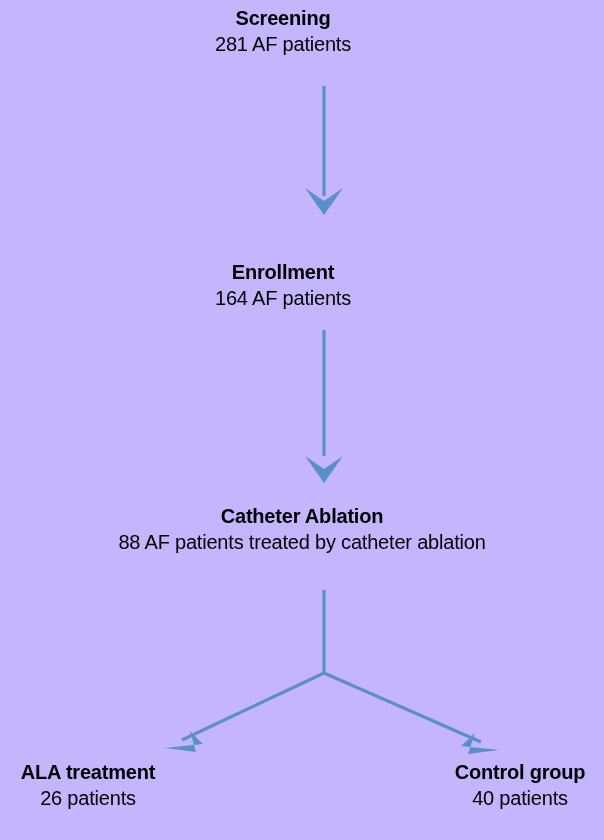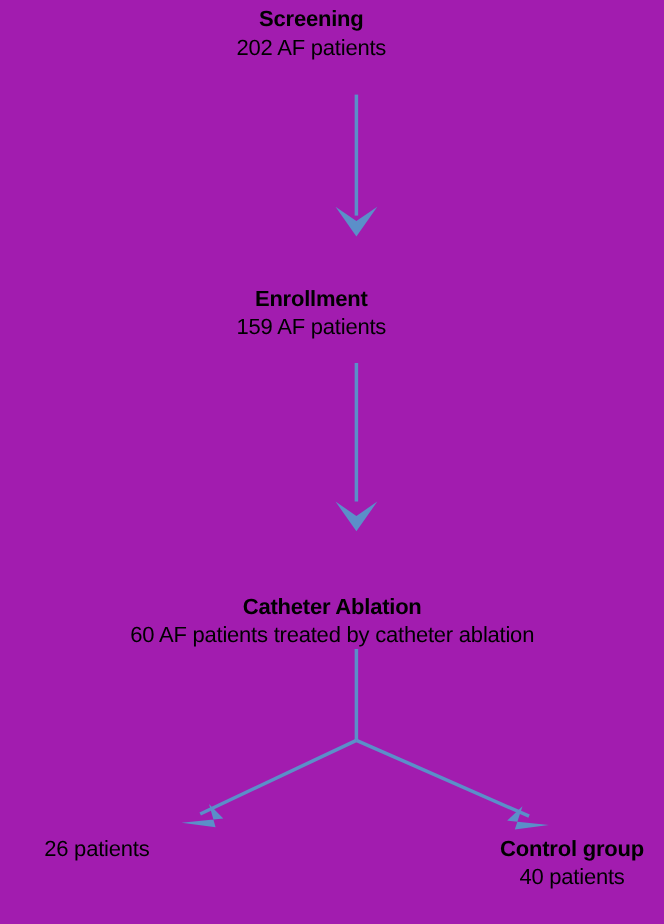"Screening" #flowchart { background: #a21caf -> #c4b5fd }
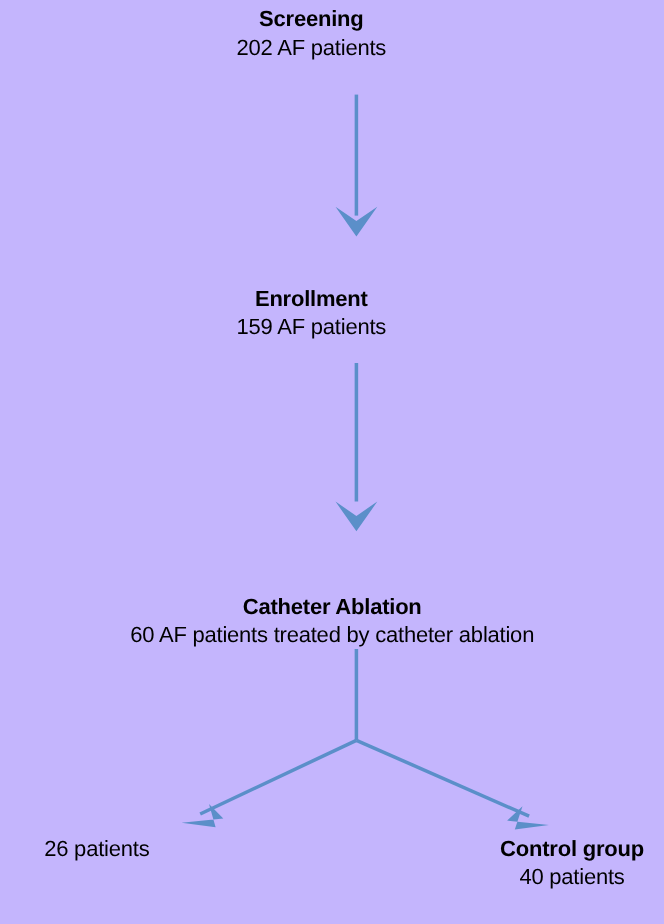"202 AF patients" span.subtitle { text: 202 -> 281 }
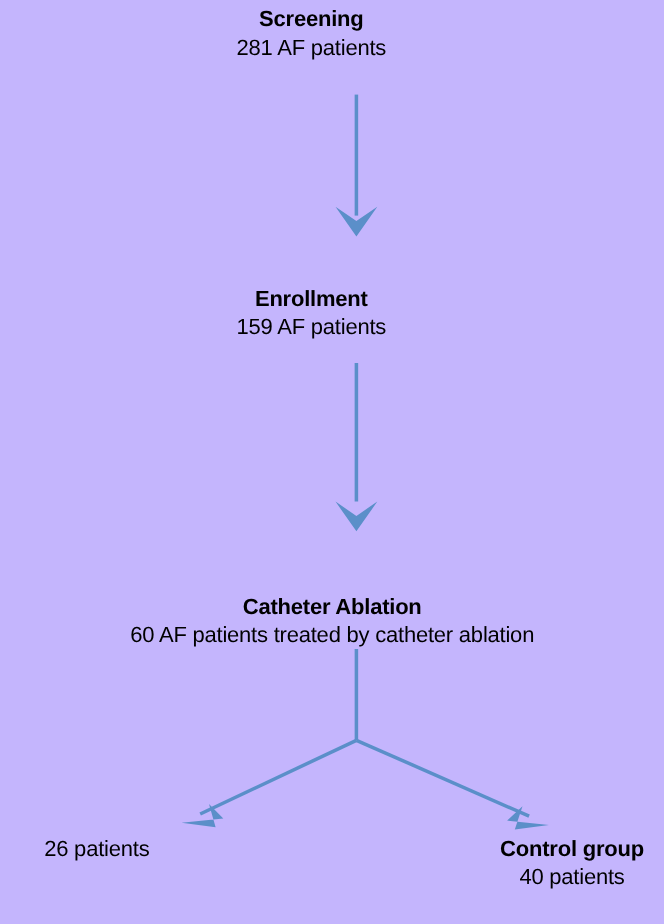"159 AF patients" span.subtitle { text: 159 -> 164 }
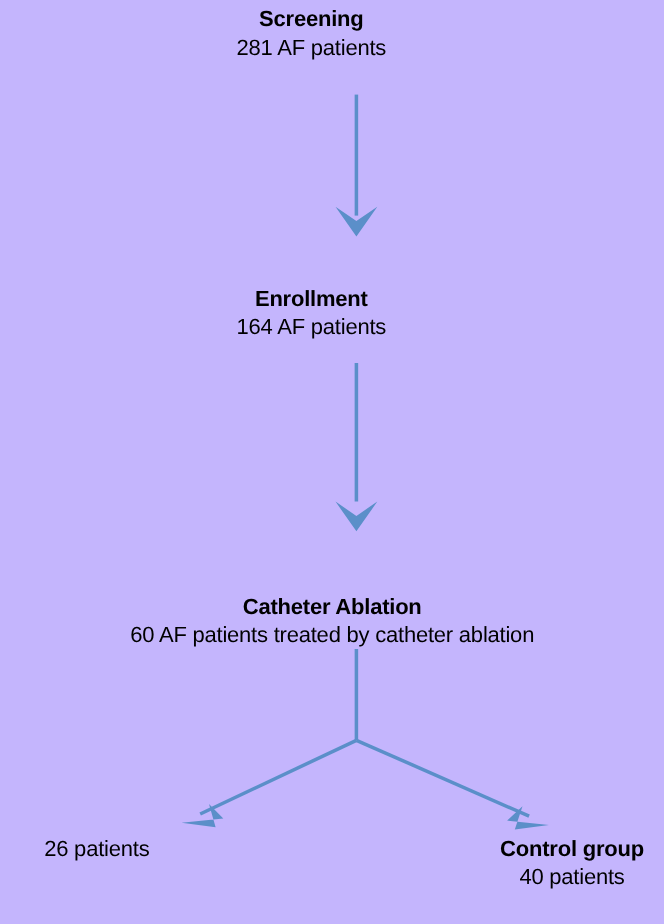"Catheter Ablation" #node-ablation { margin-top: 36px -> none }
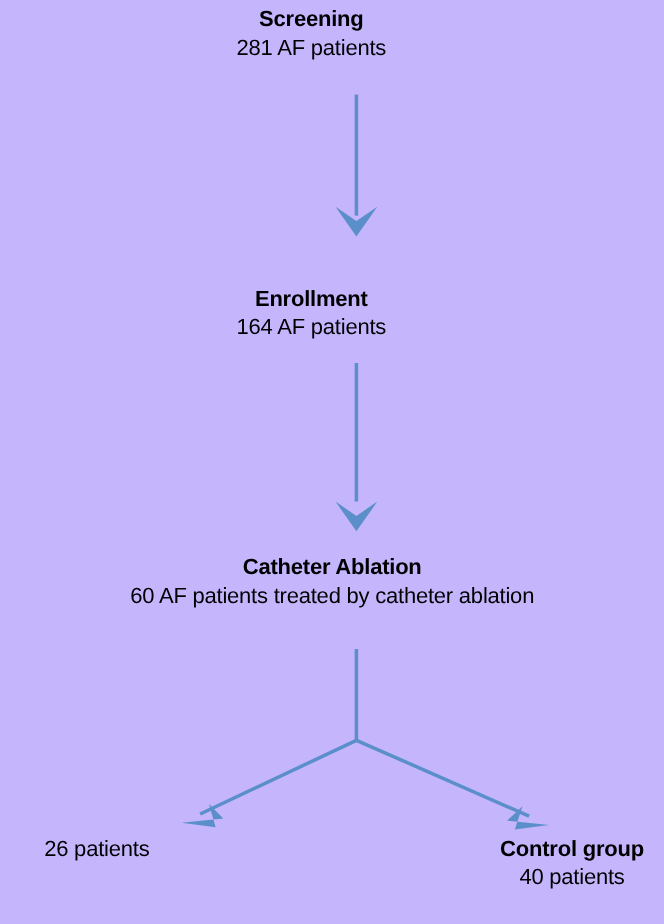"60 AF patients treated by" span.subtitle { text: 60 -> 88 }
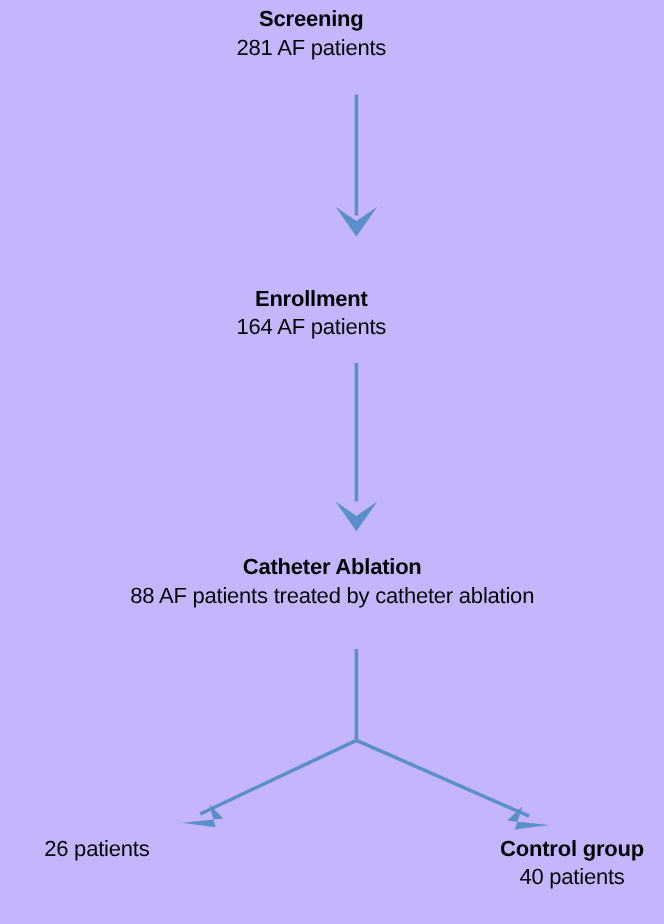"ALA treatment" span.title { html: none -> <span>ALA treatment</span> }
